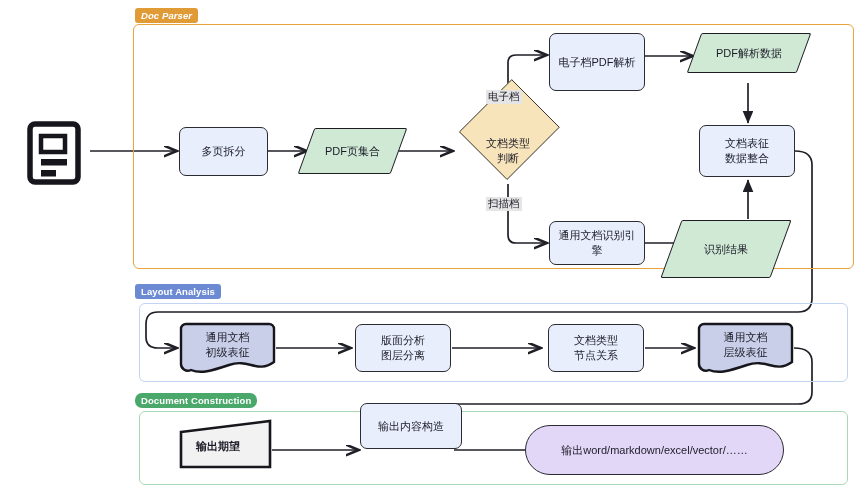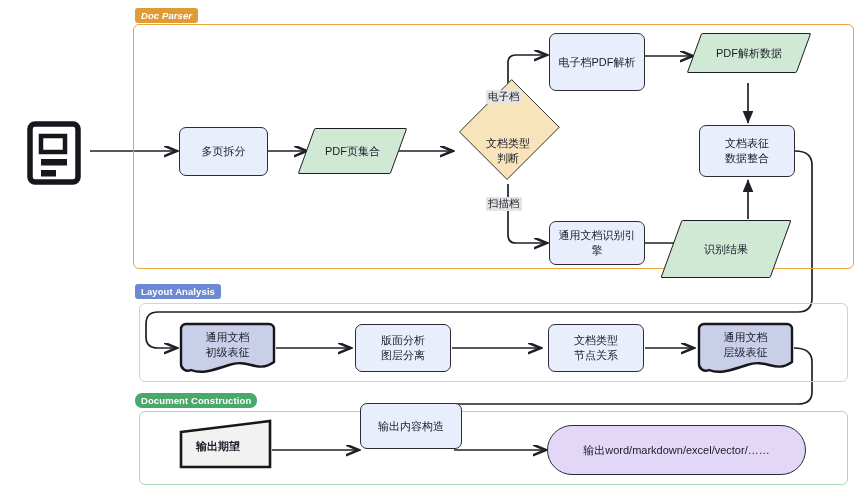"输出word/markdown/excel/vector/……" div.node { left: 547px -> 525px }
